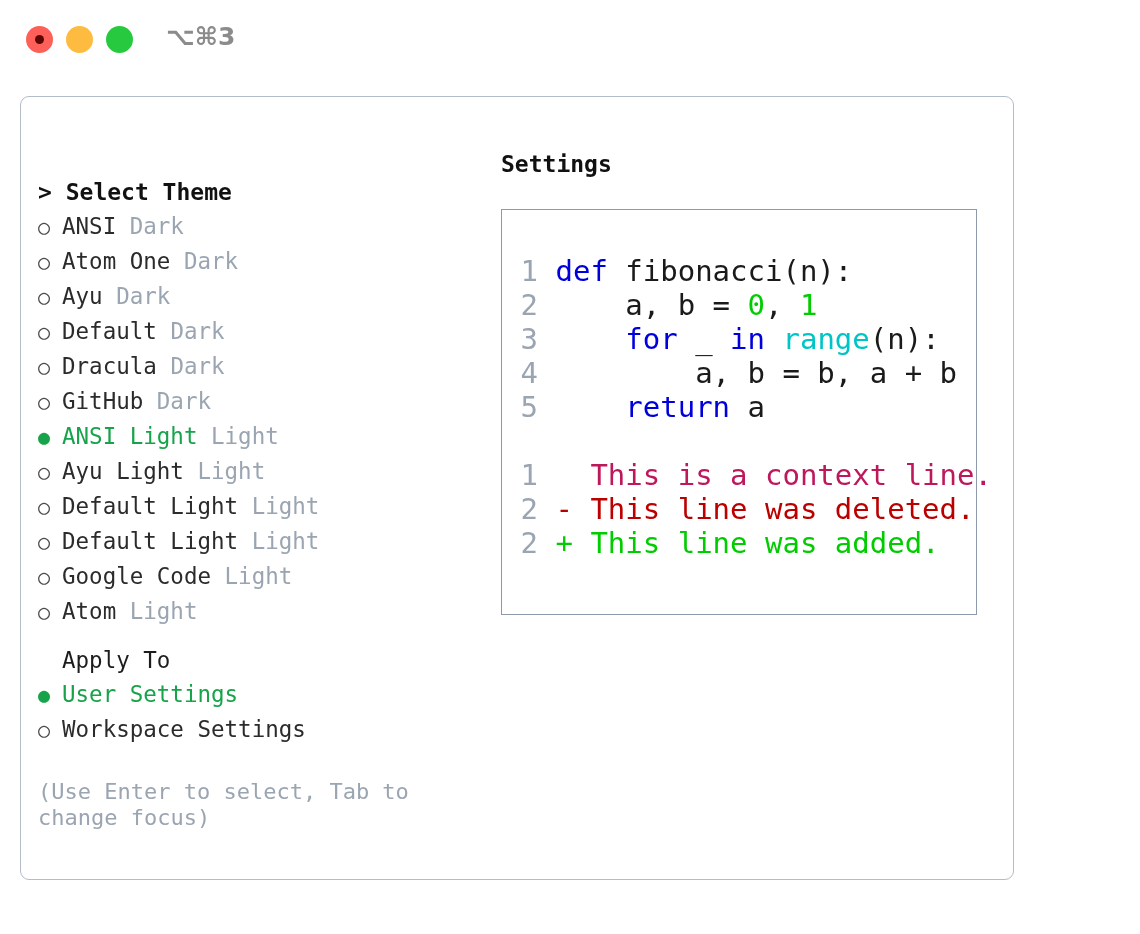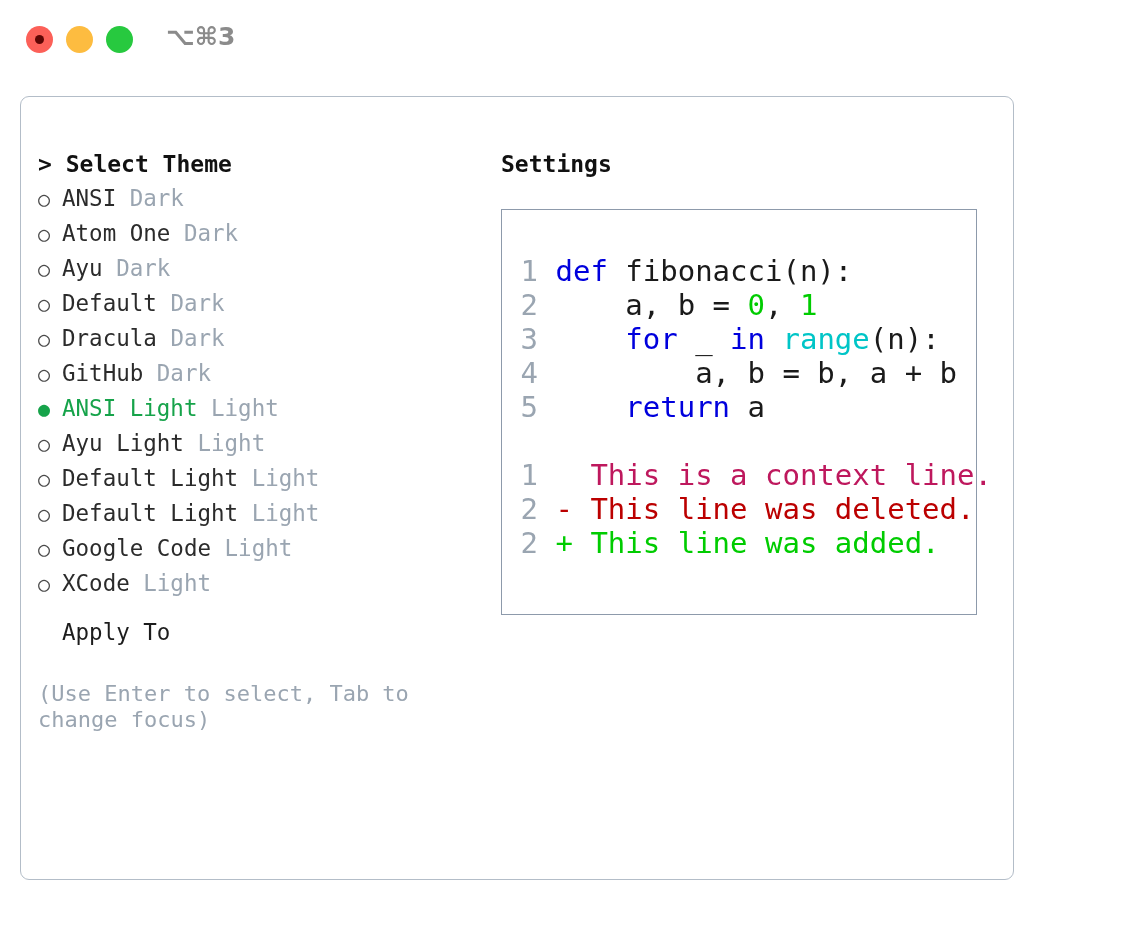"> Select Theme" #panel-title { margin-top: none -> 28px }
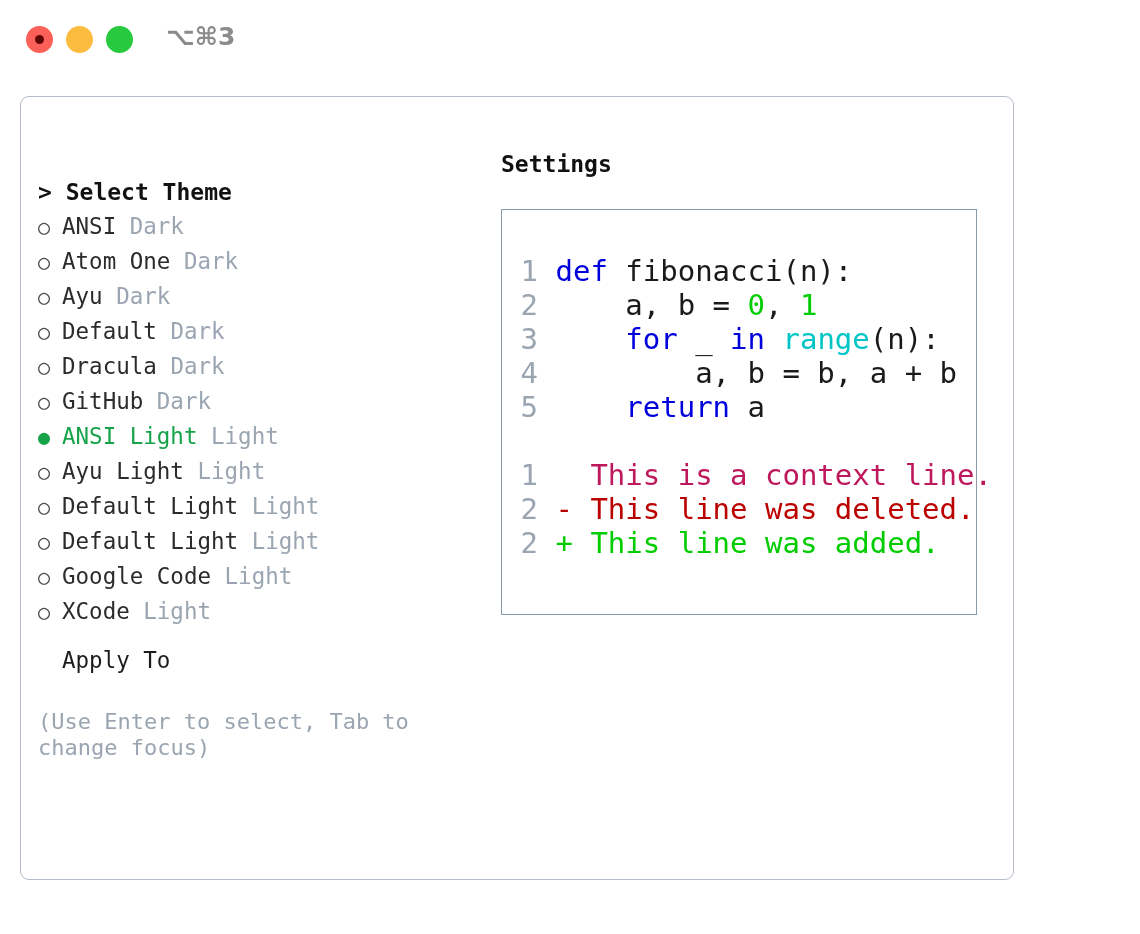"XCode" span.theme-name { text: XCode -> Atom }
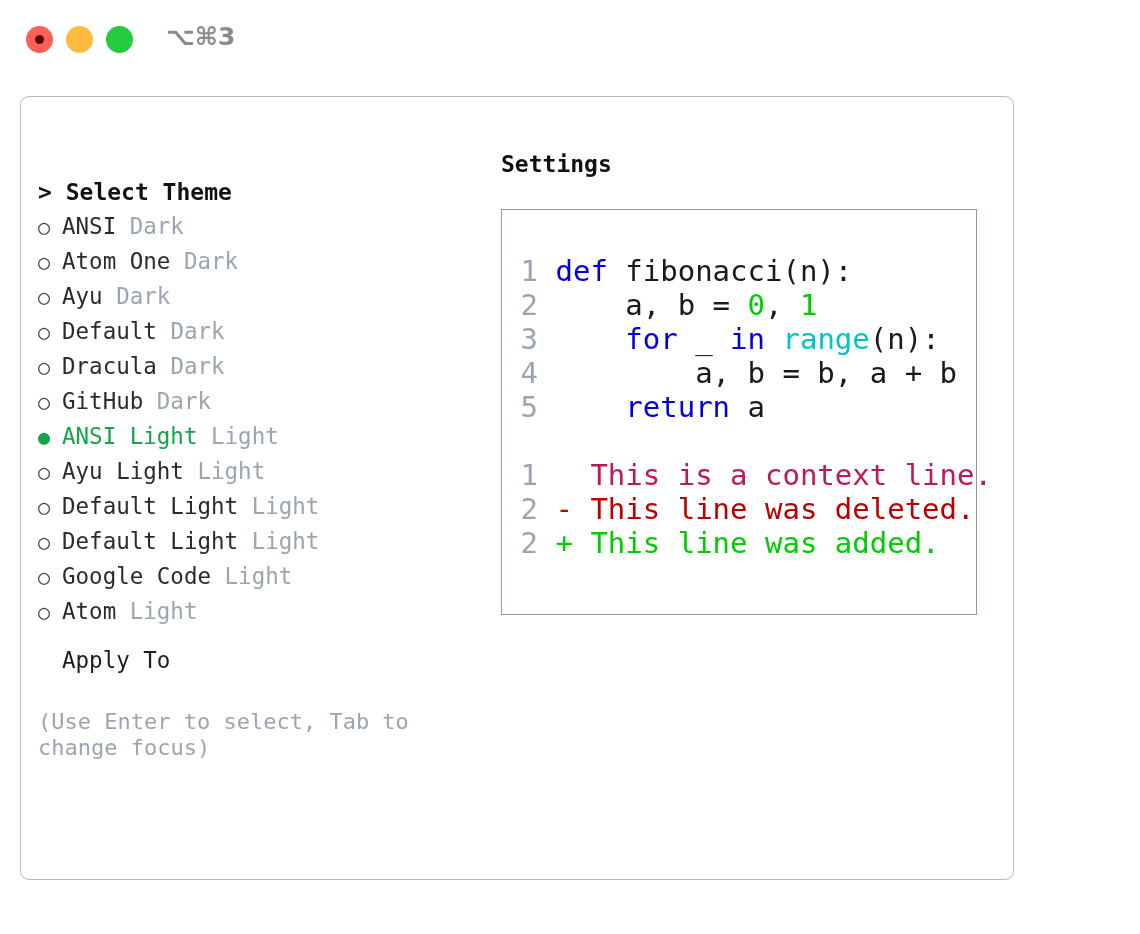"● User Settings" div { html: none -> <div> <div><span>●</span><span>User Settings</span></div> <div><span>○</span><span>Workspace Settings</span></div> </div> }
